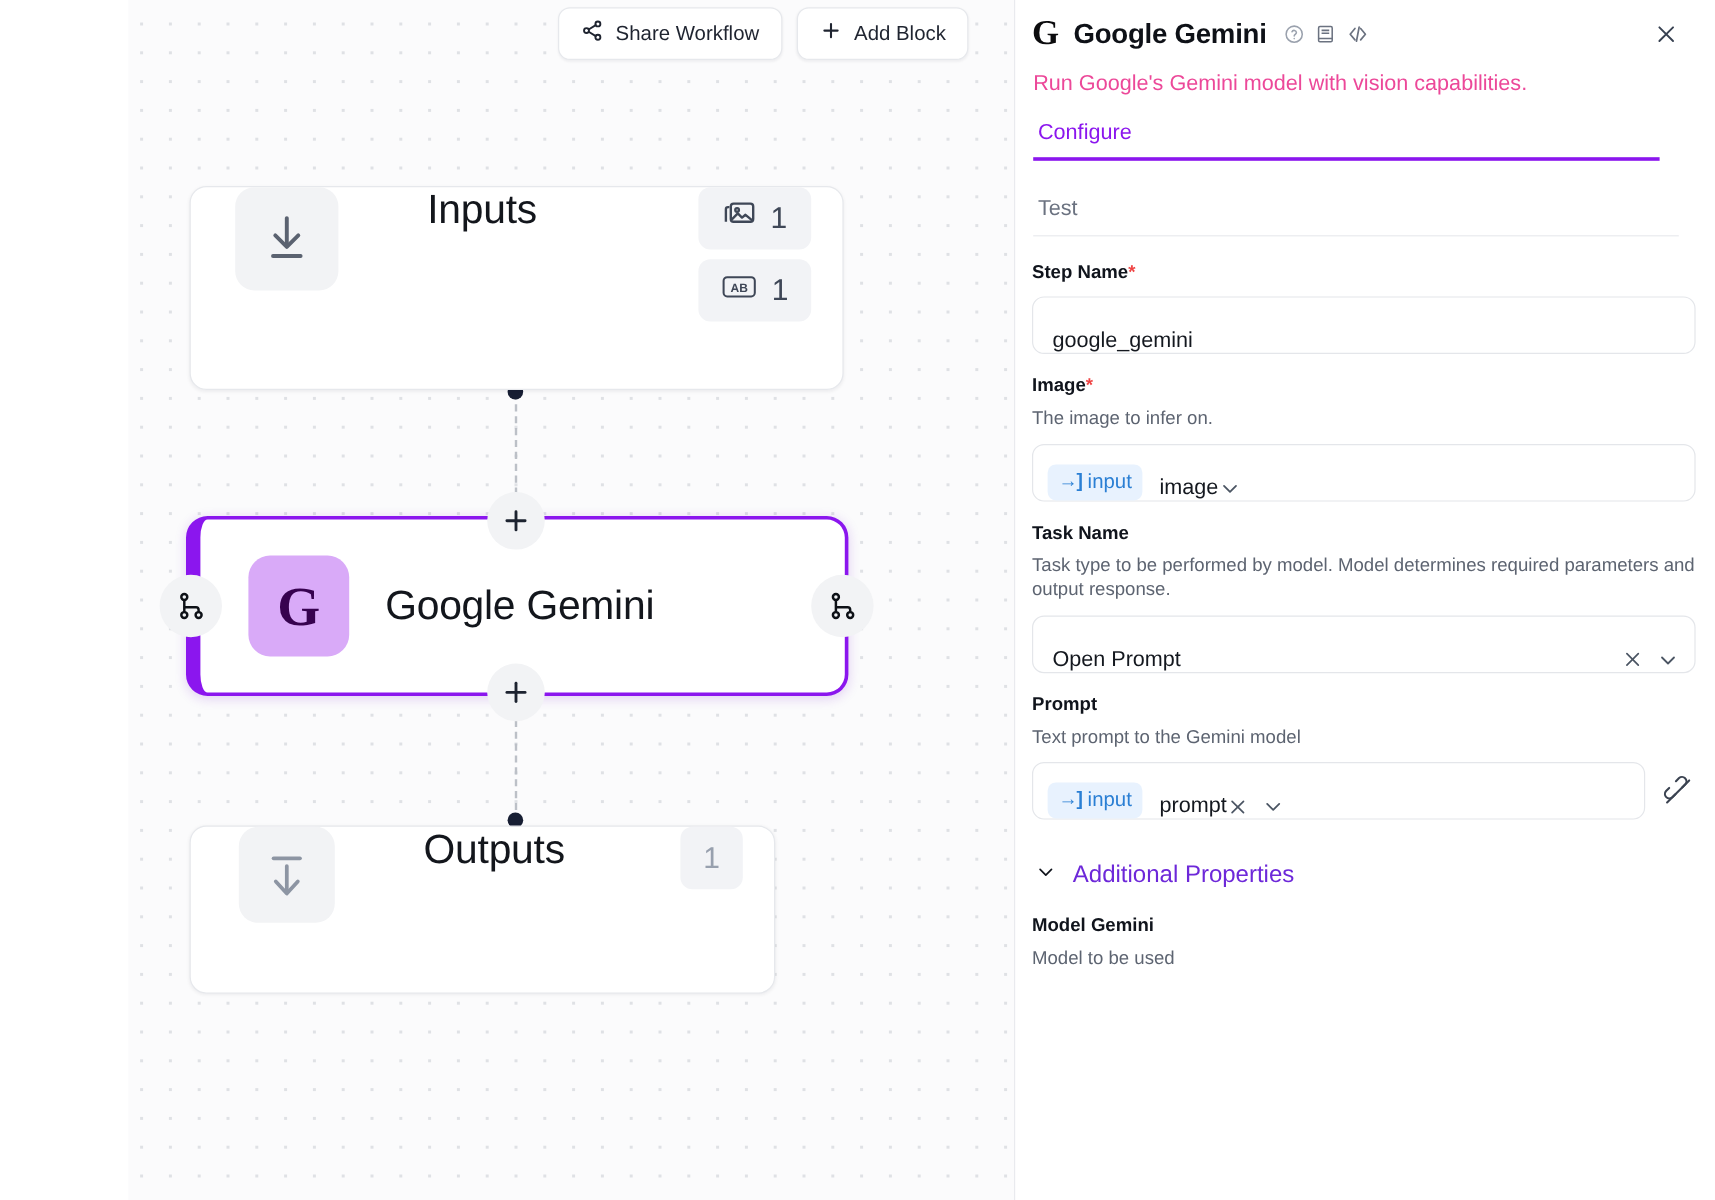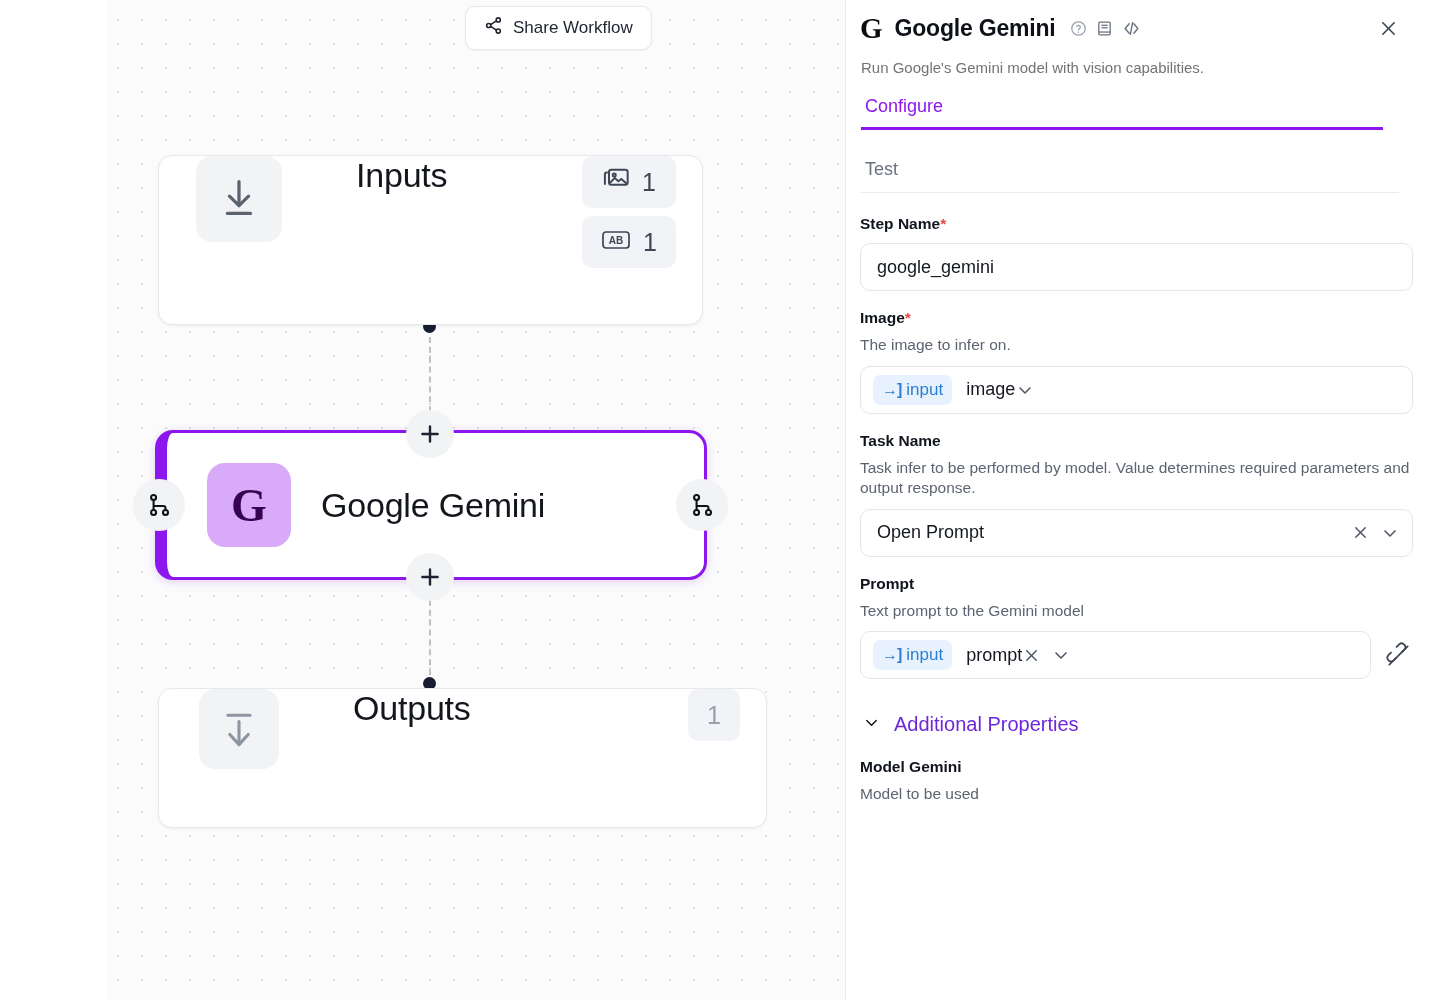"Add Block" div.tb-btn { html: none -> <div> <span> <svg> <line></line> <line></line> </svg> </span> <span>Add Block</span> </div> }
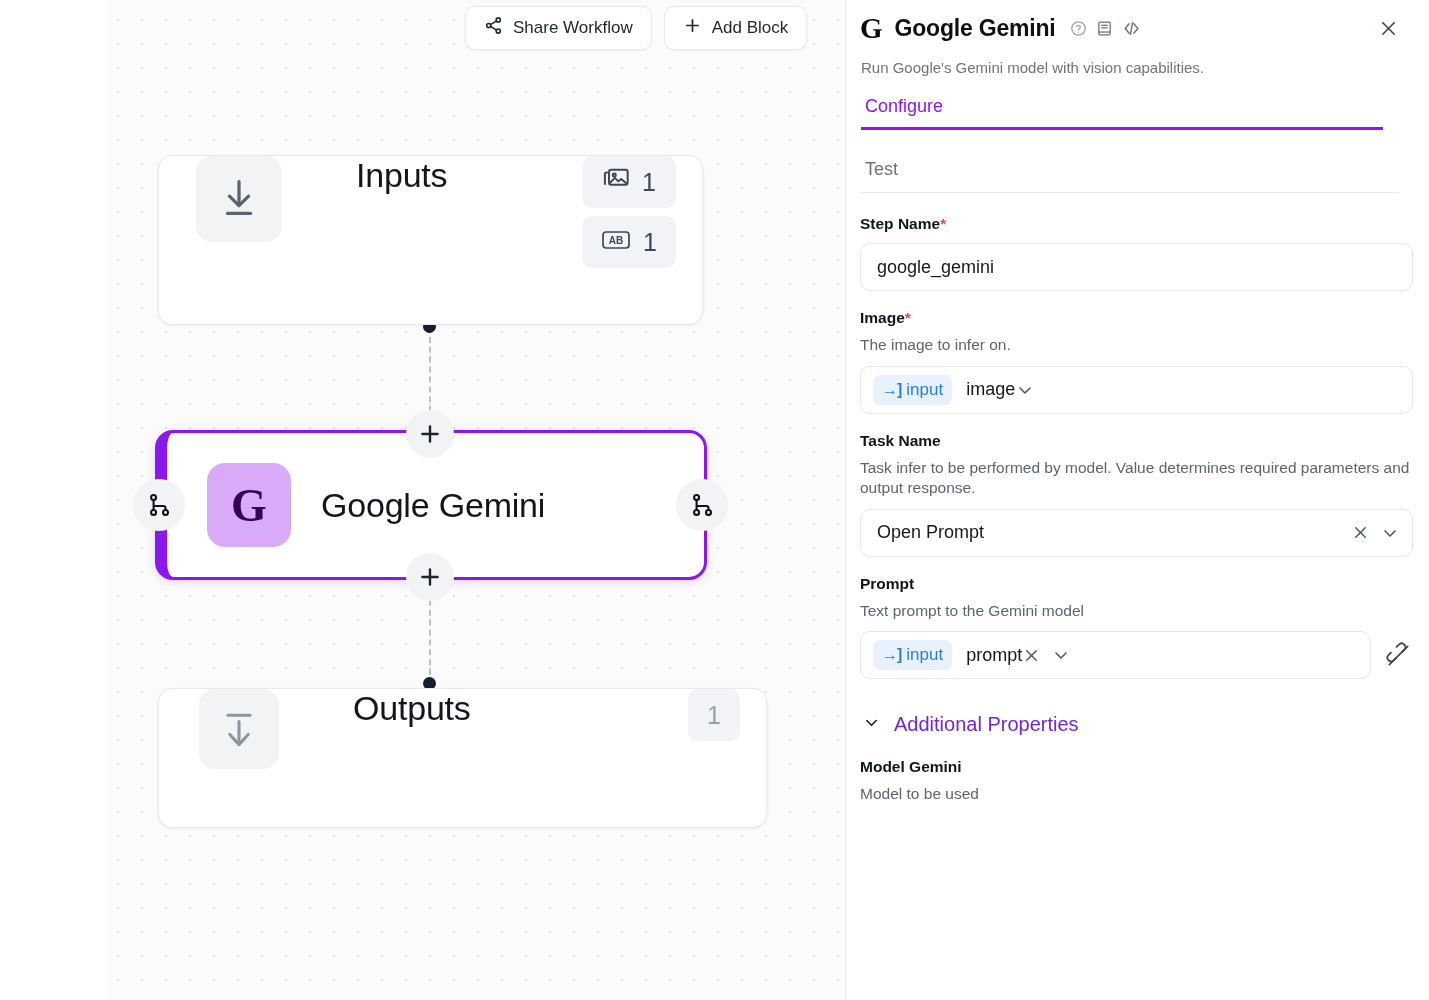"Run Google's Gemini model with" .ph-sub { color: #737373 -> #ec4899; font-size: 15px -> 18px }
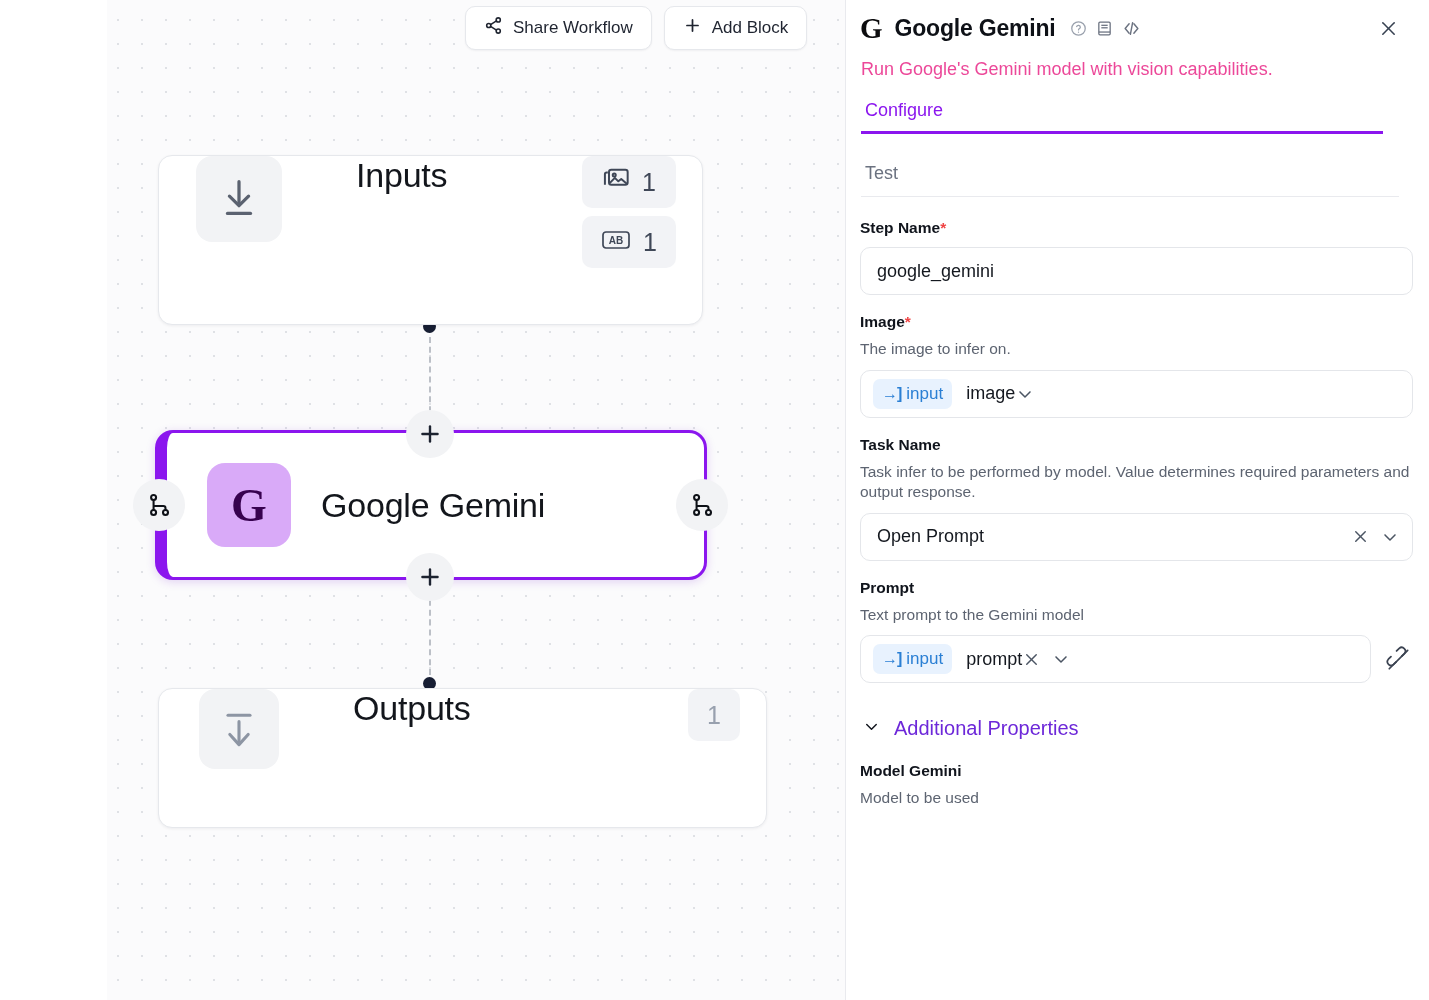"google_gemini" .input { align-items: center -> flex-end }
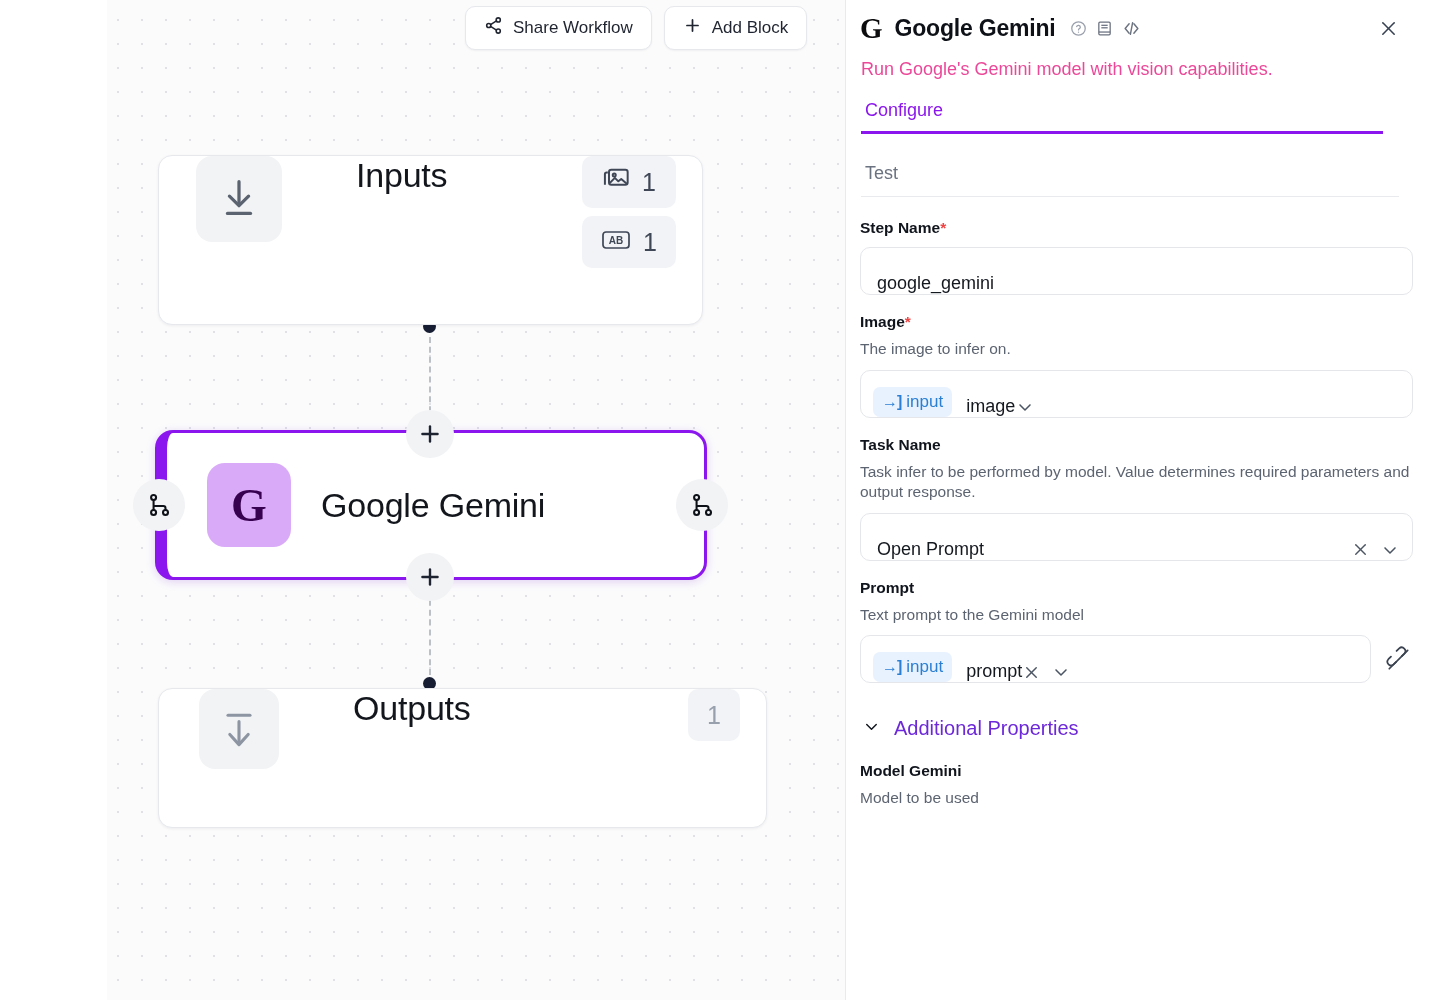"Task infer to be performed" div.help { text: infer to be performed by model. Value -> type to be performed by model. Model }
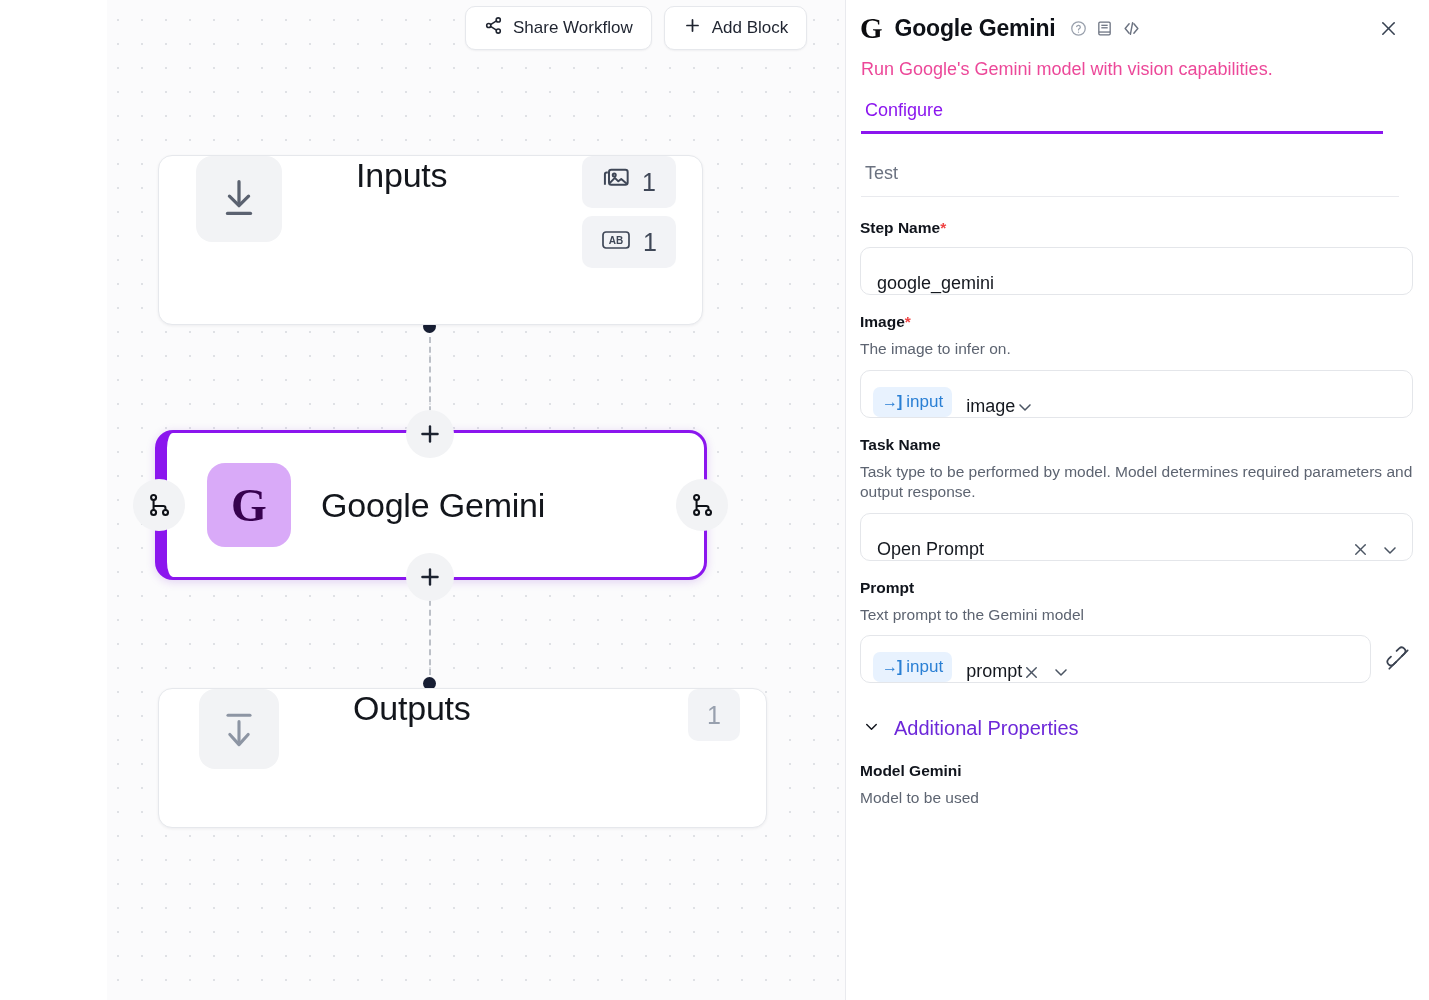"Outputs" #node-outputs { width: 609px -> 488px }
